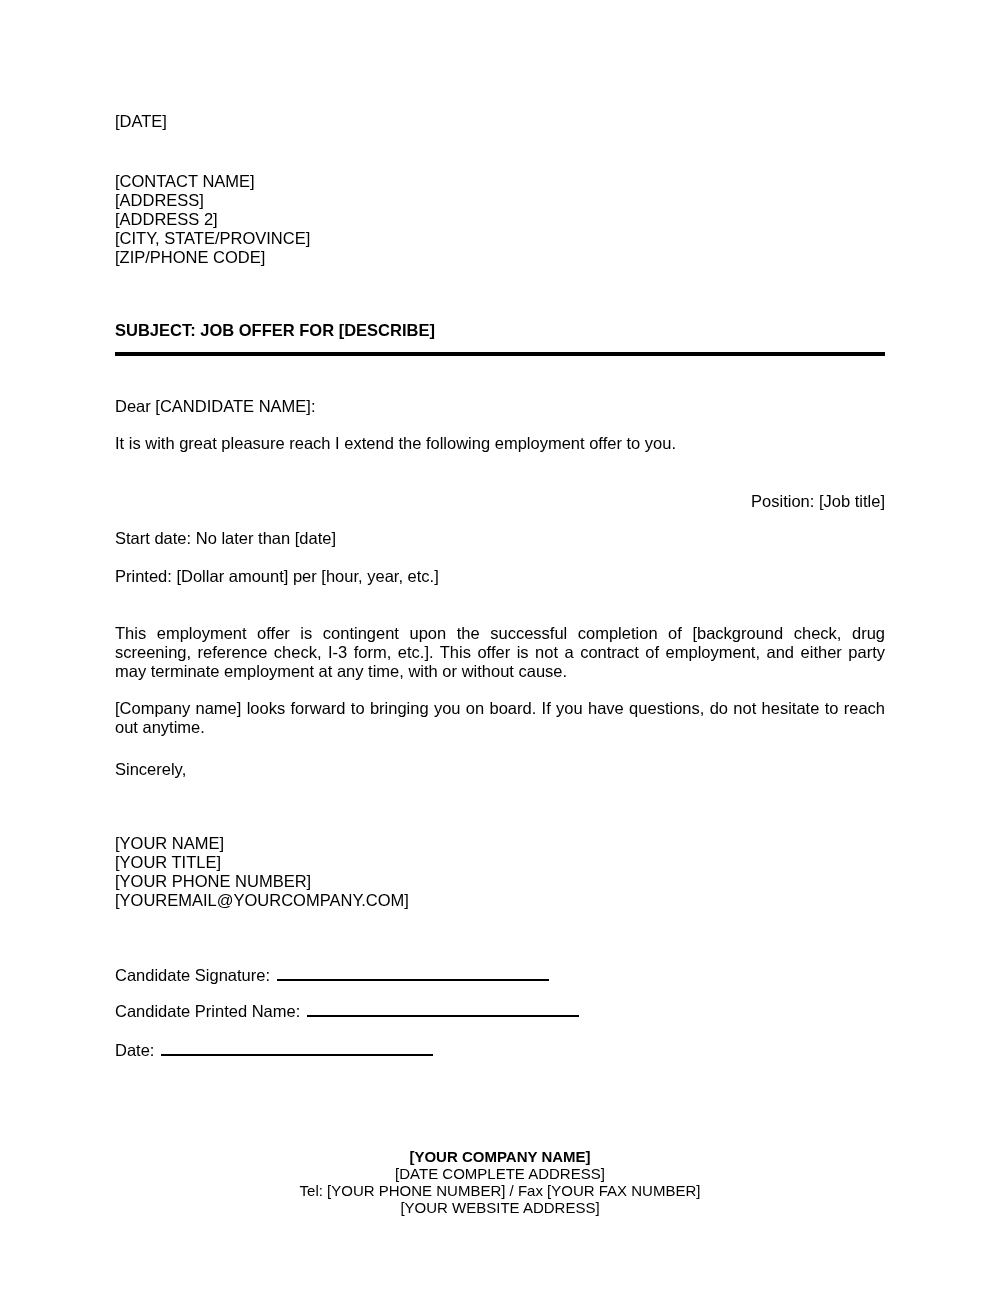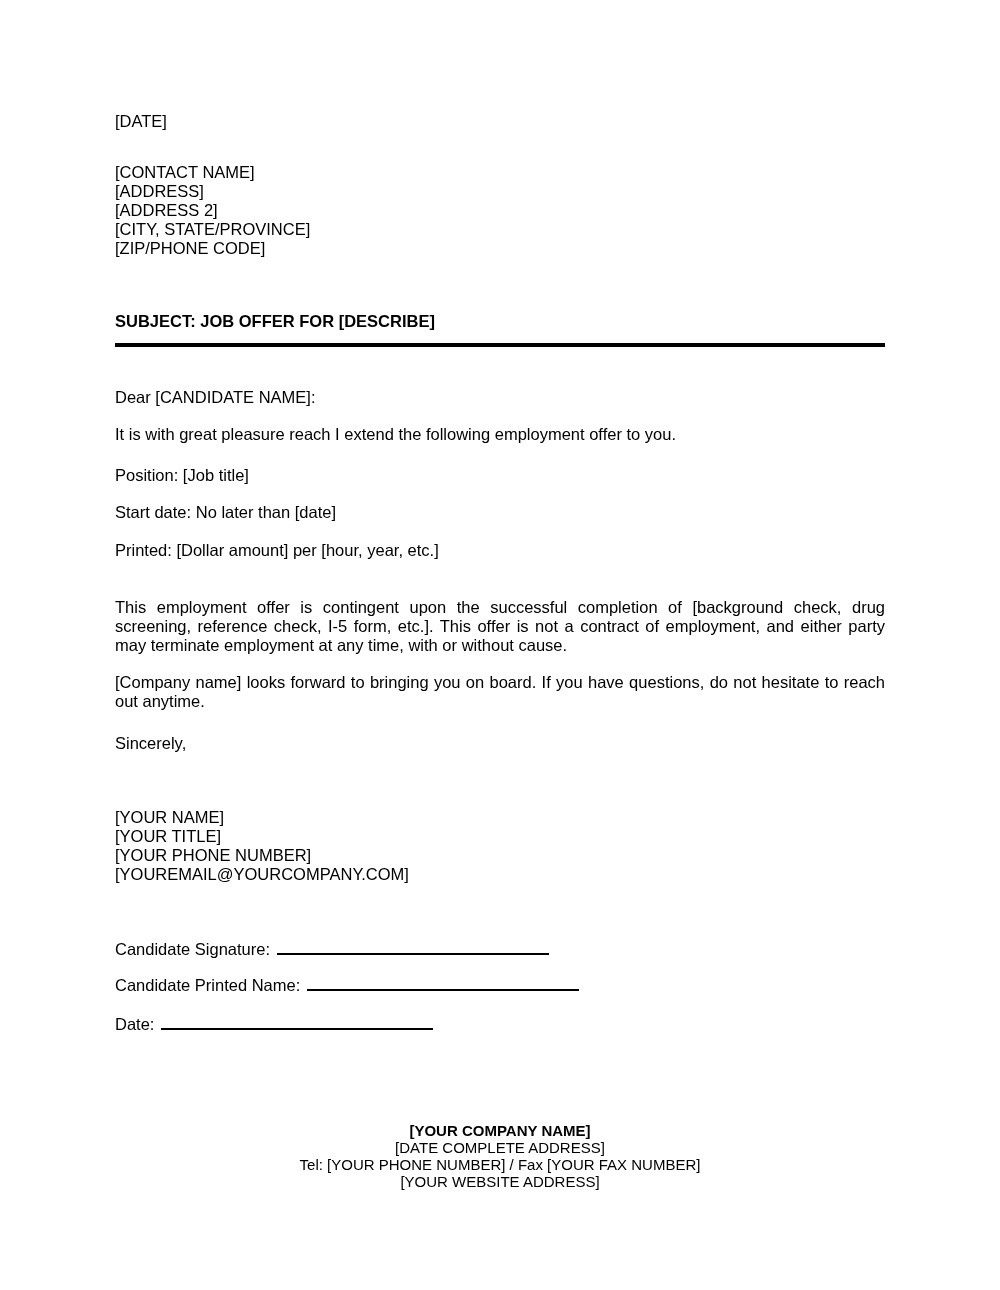"[CONTACT NAME]" .recipient-block { margin-top: 32px -> 41px }
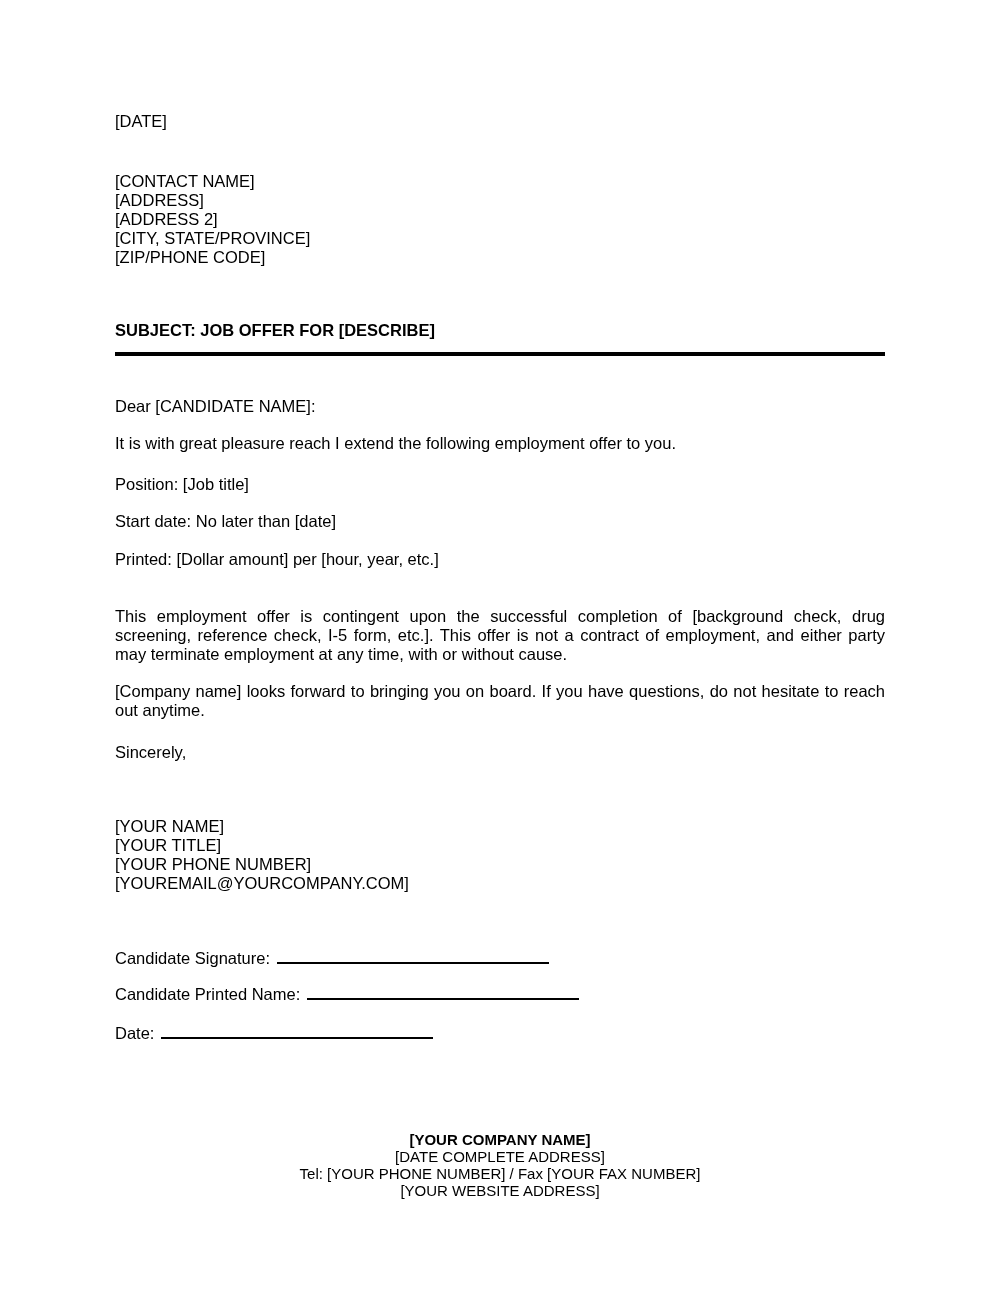"Position: [Job title]" .term-position { margin-top: 22px -> 39px; text-align: none -> right }
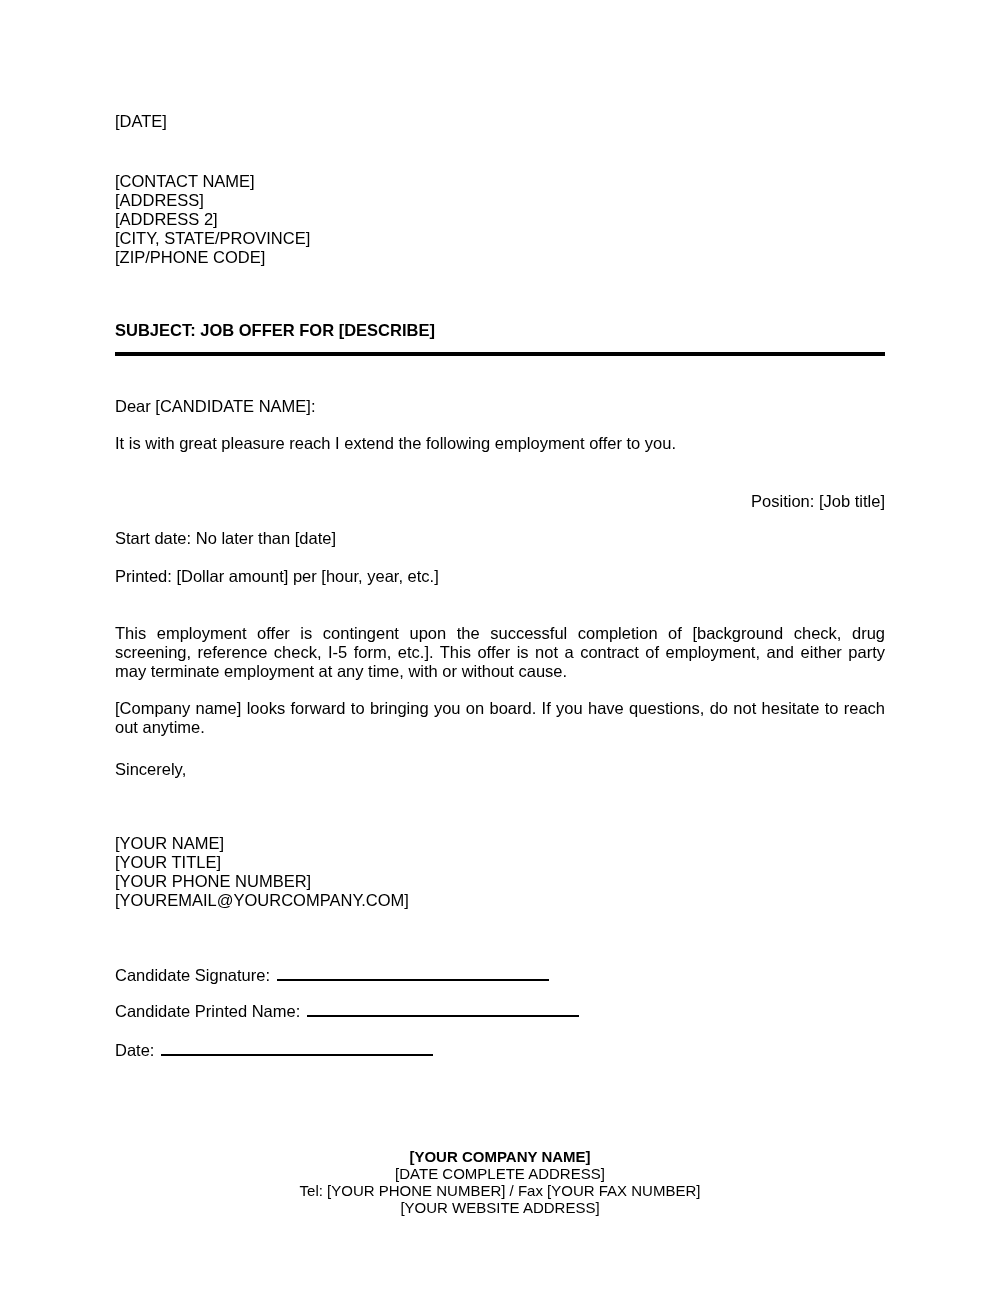"This employment offer is contingent" div.block { text: I-5 -> I-3 }
